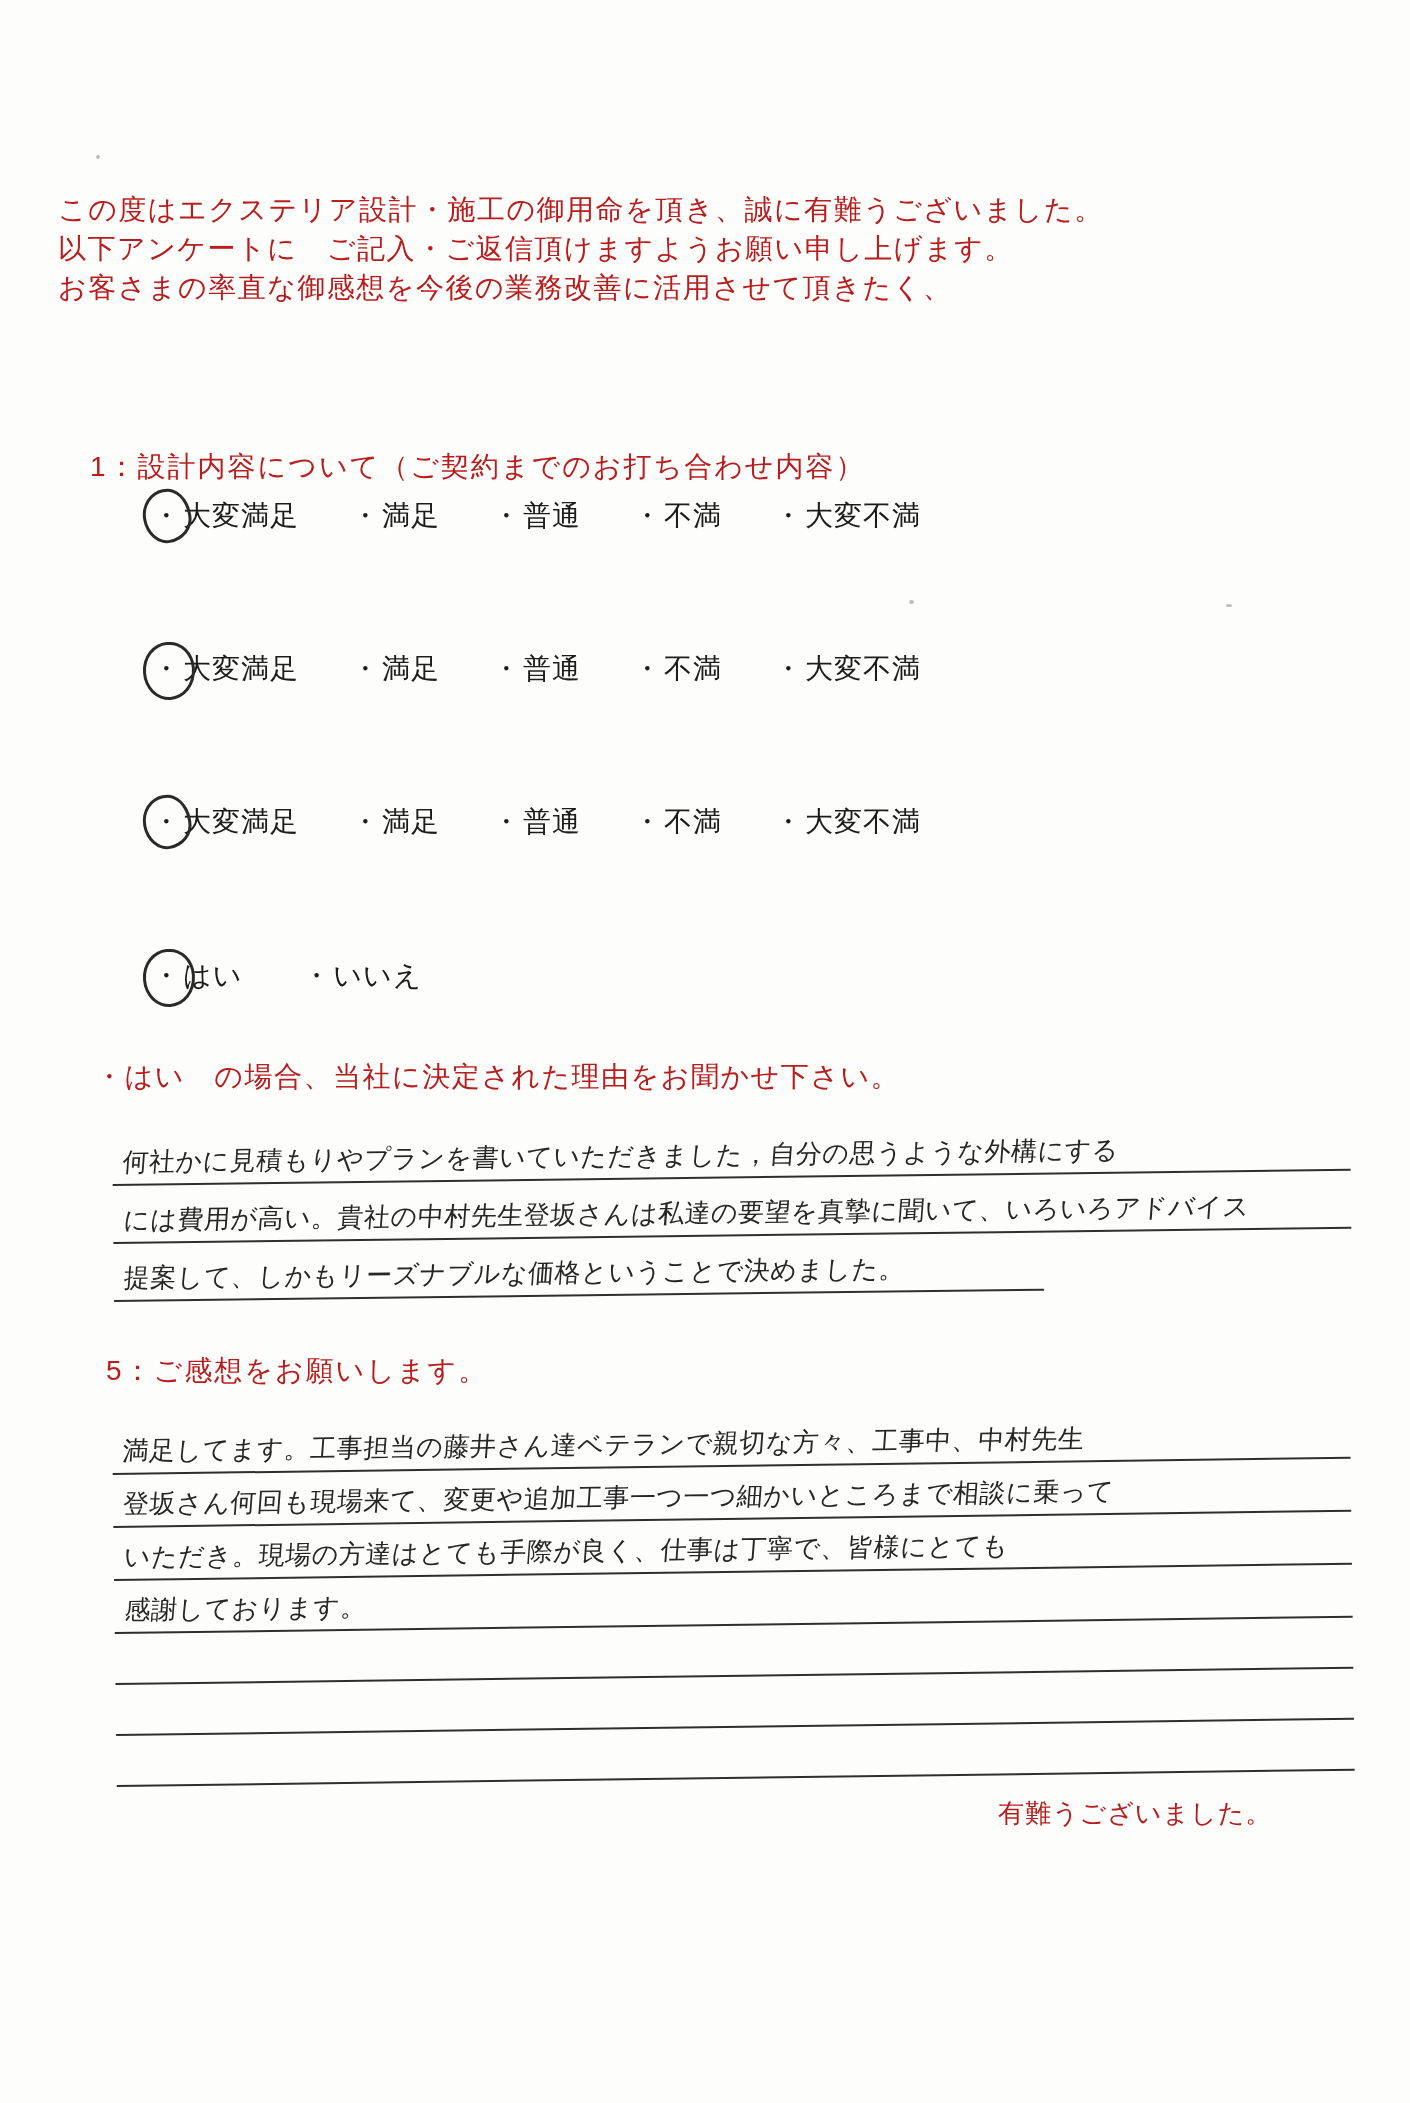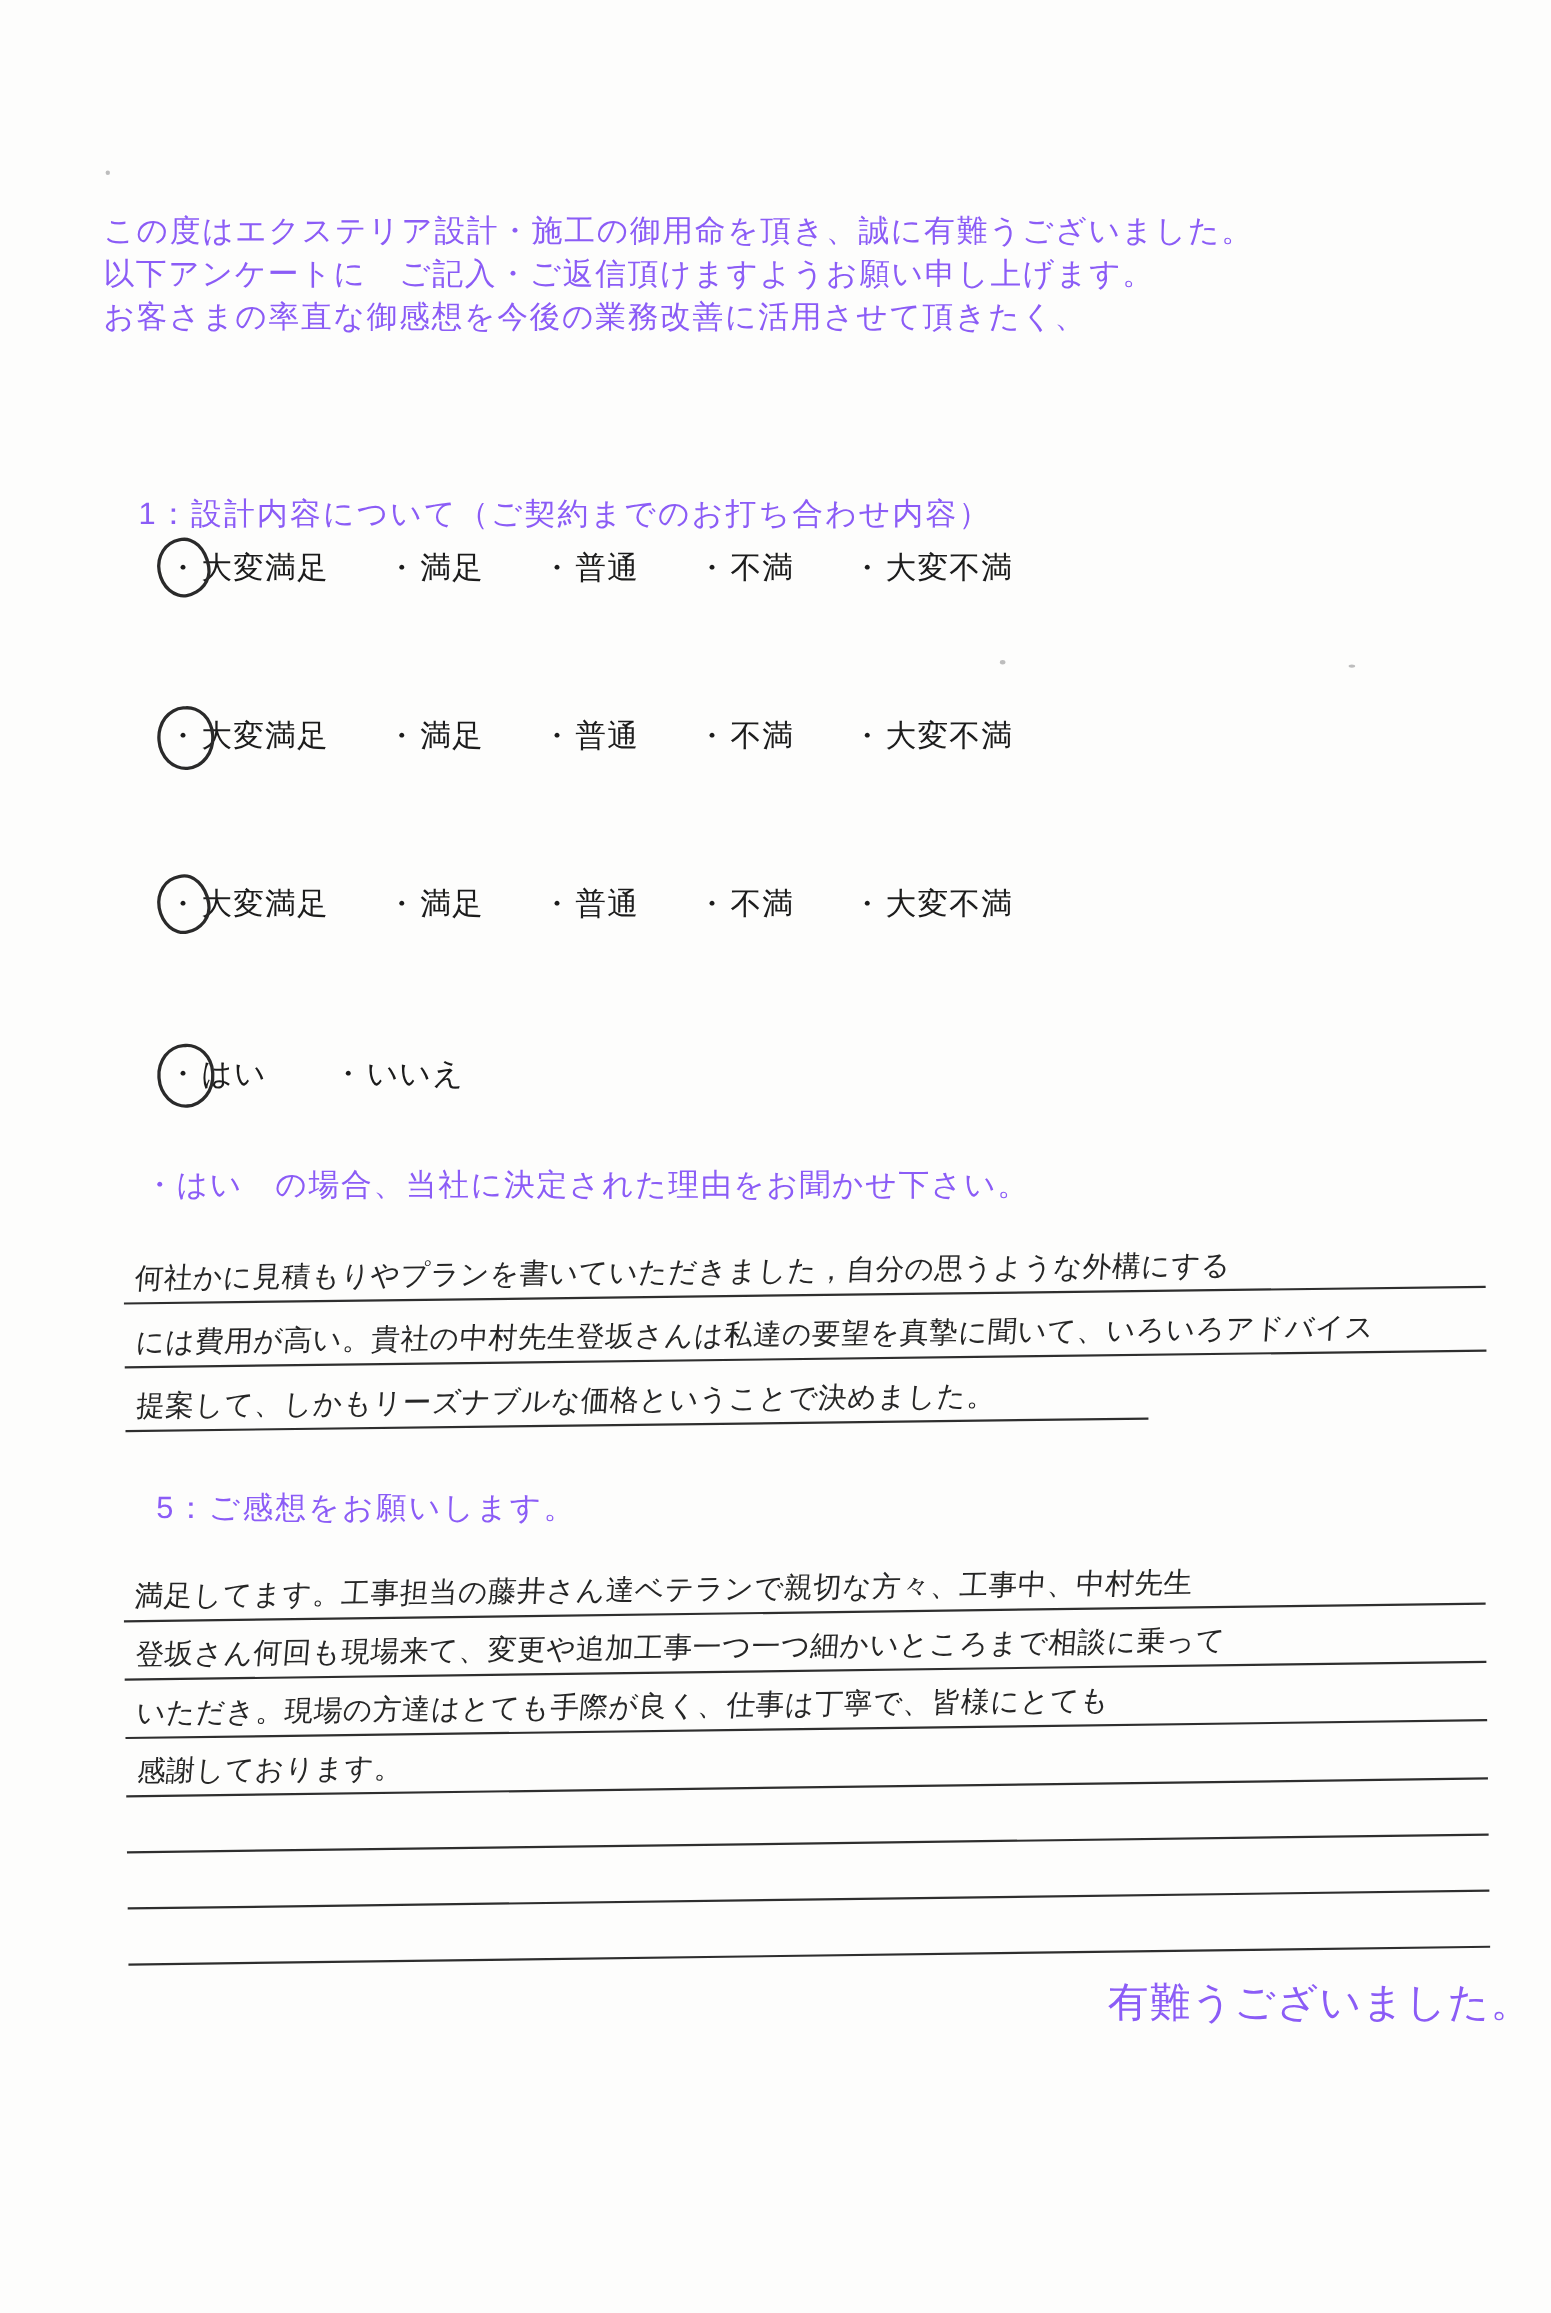"この度はエクステリア設計・施工の御用命を頂き、誠に有難うございました。" .print { color: #8b5cf6 -> #b91c1c; margin-left: 36px -> none }
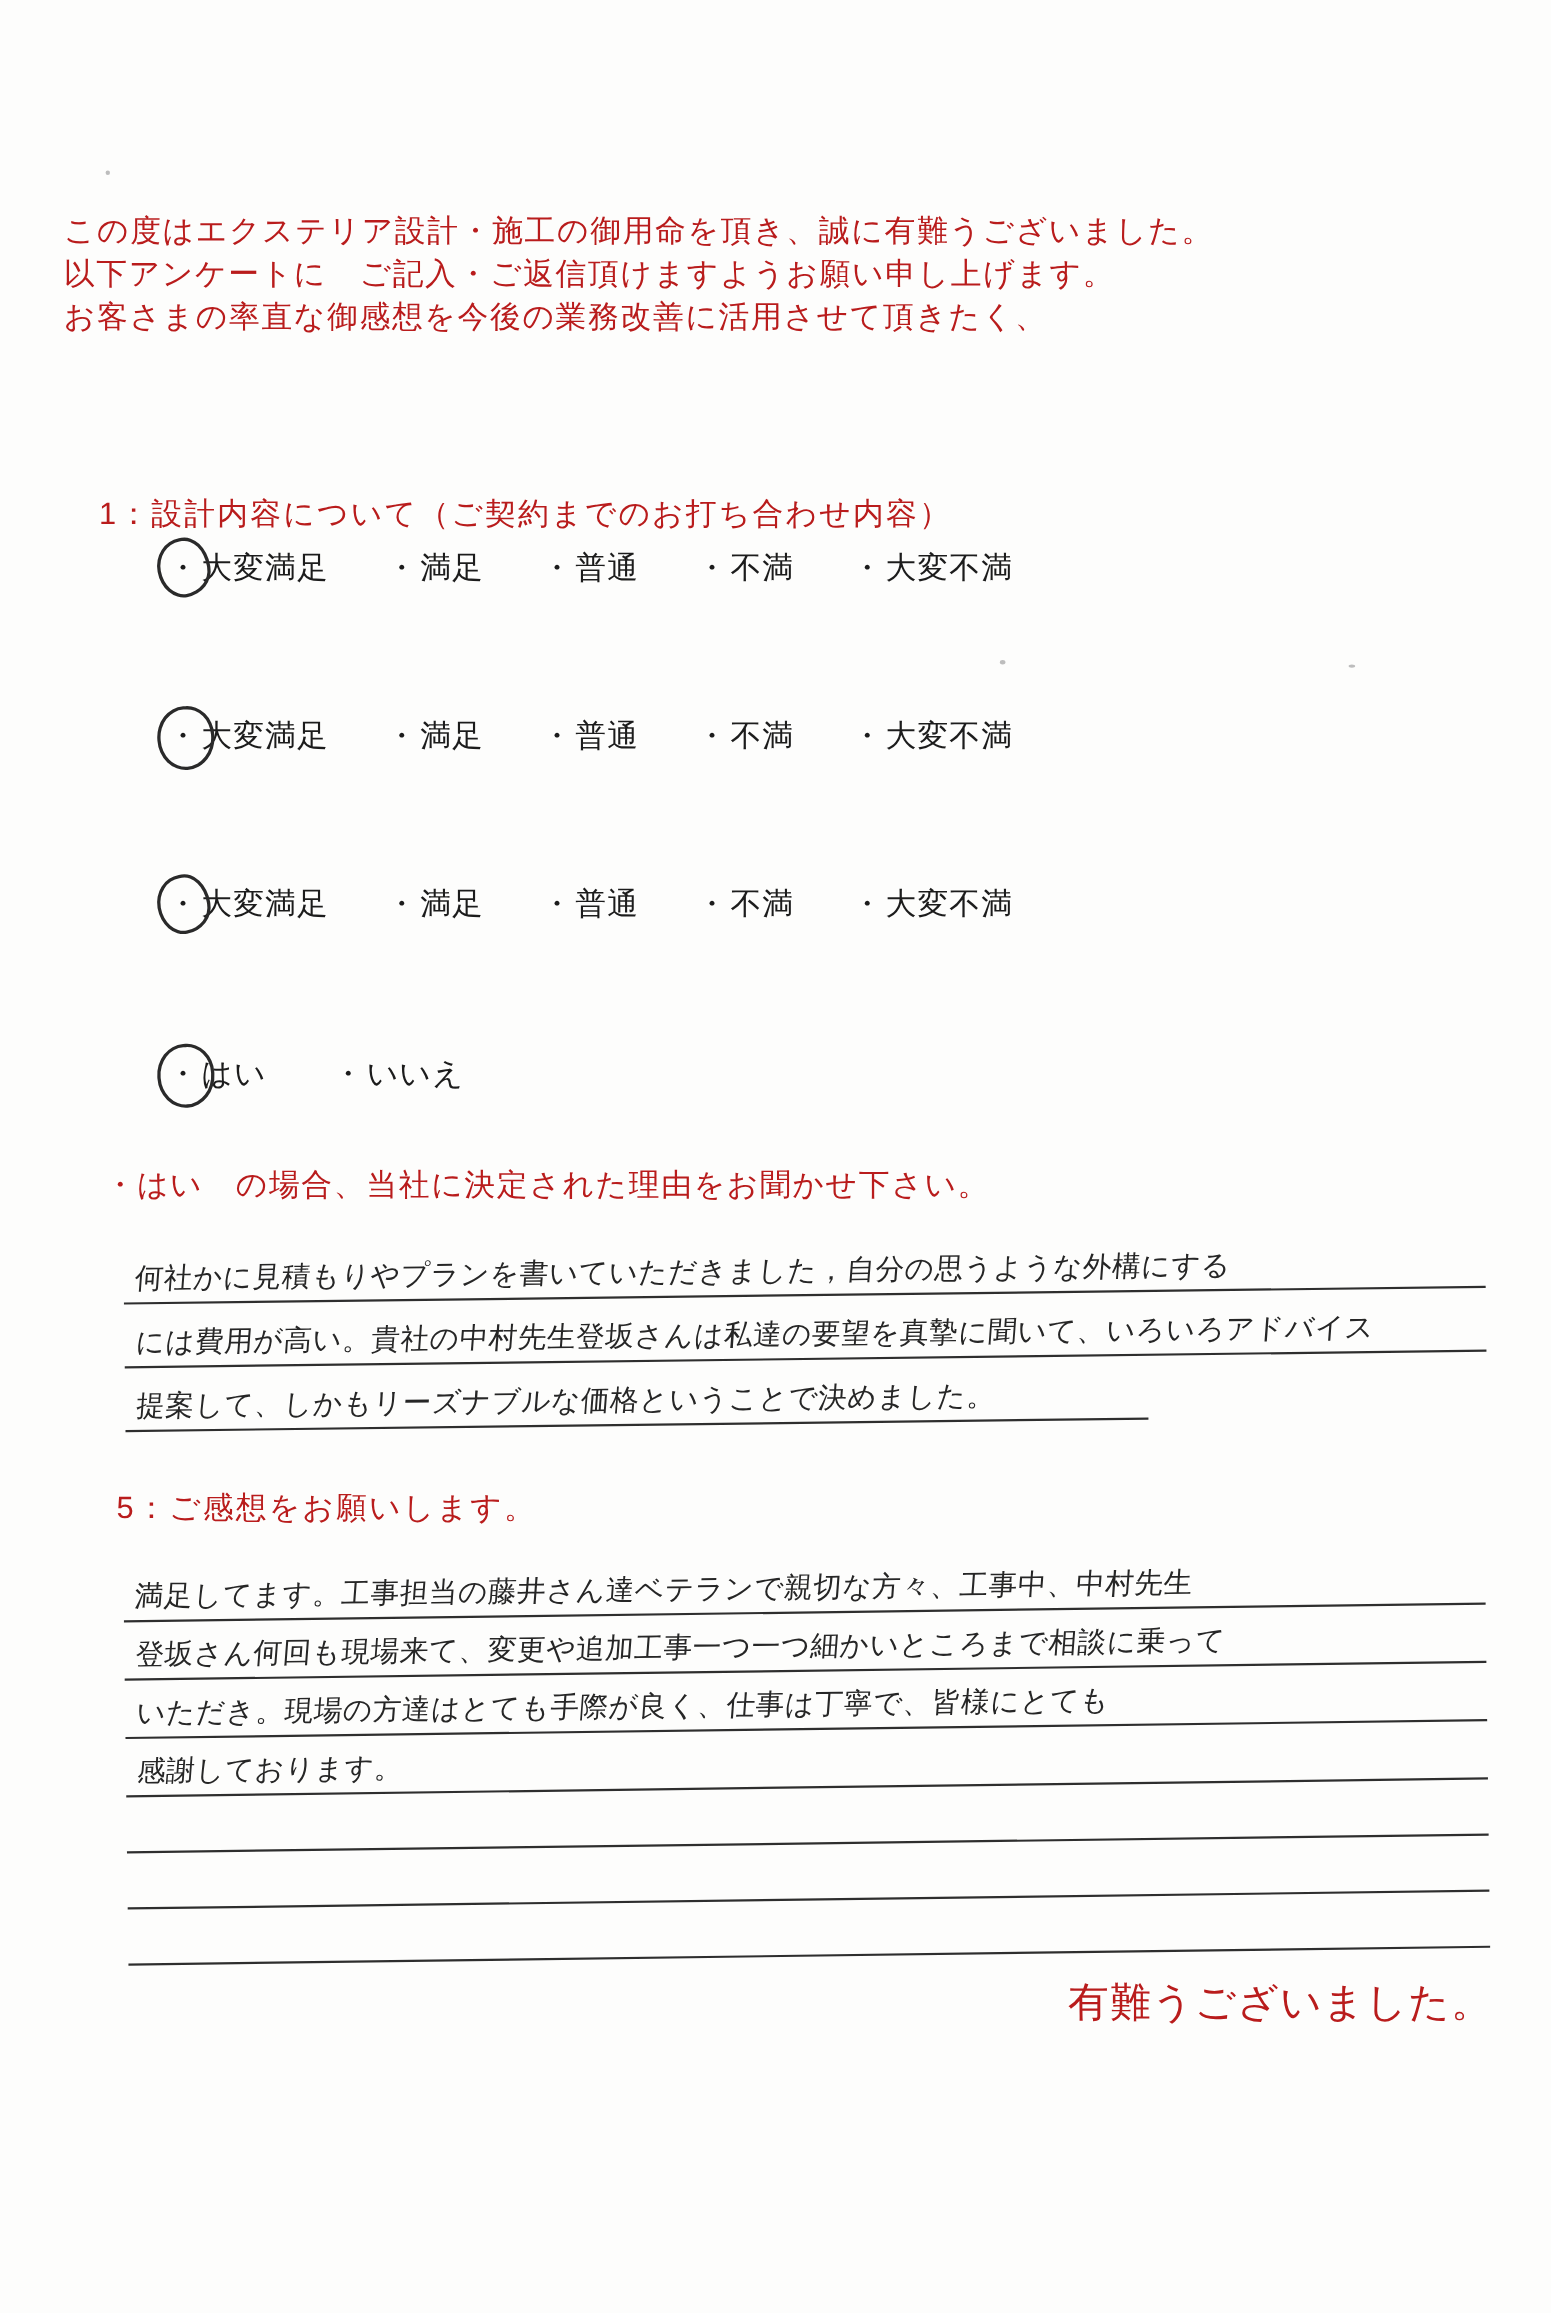"有難うございました。" .thanks { font-size: 37px -> 26px; left: 971px -> 998px }
